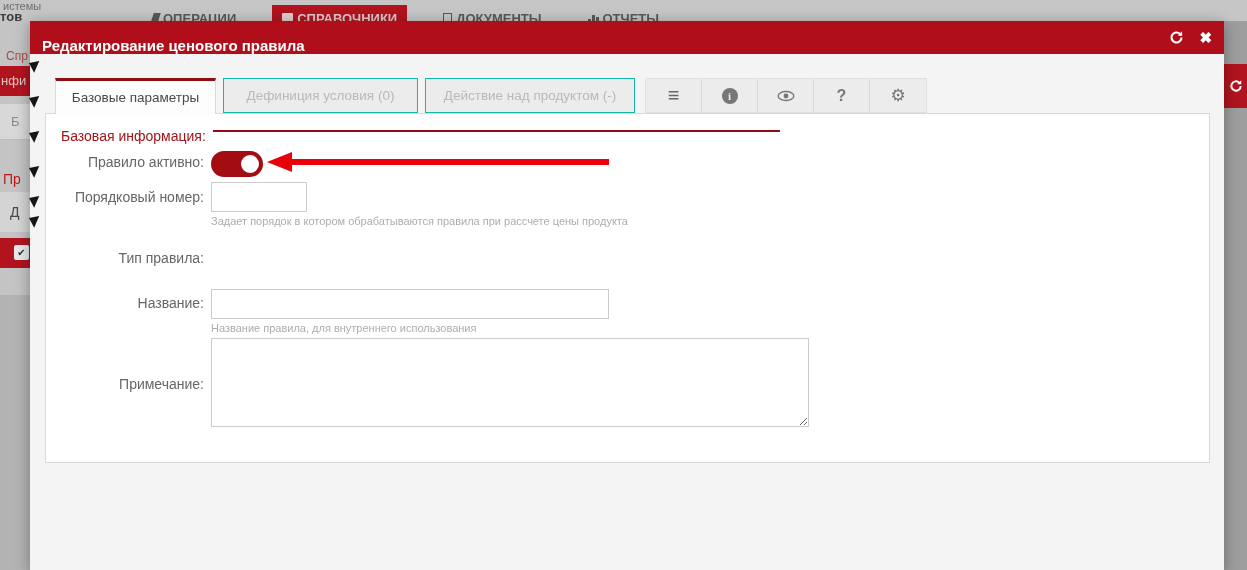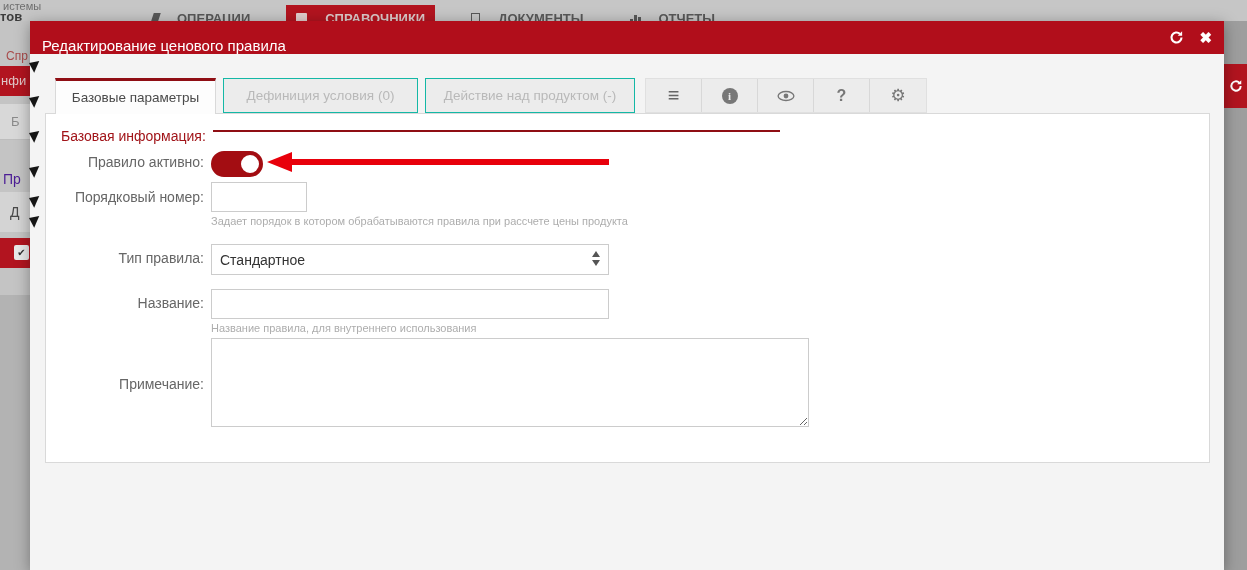"ОПЕРАЦИИ" .bd-menu-item { gap: 18px -> 4px }
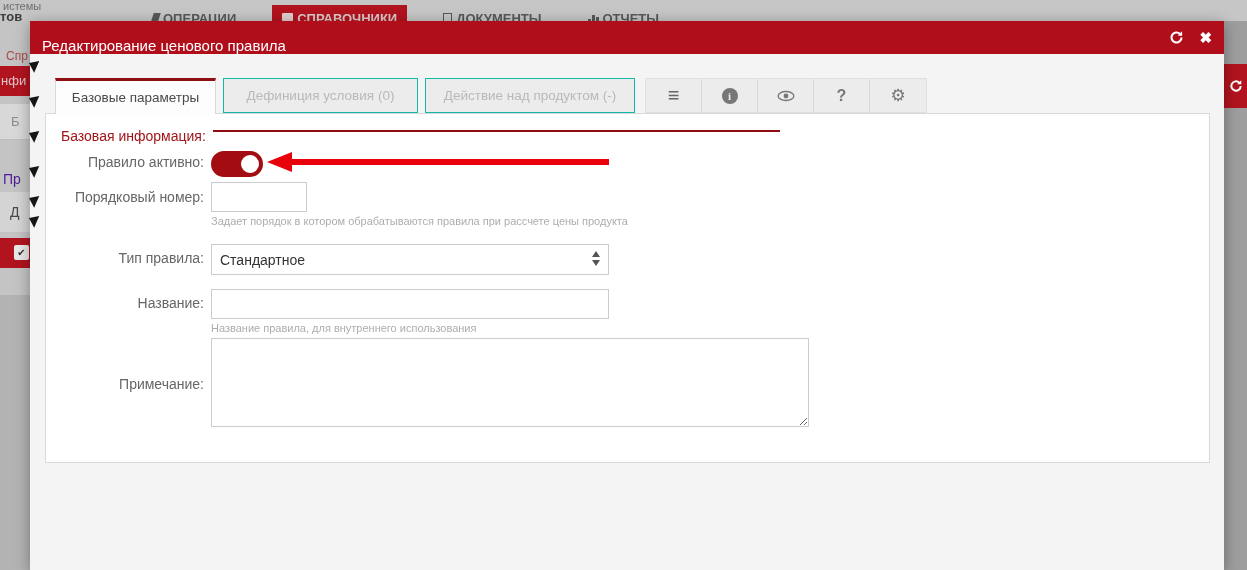"Редактирование ценового правила" #modal-title { font-weight: normal -> bold }
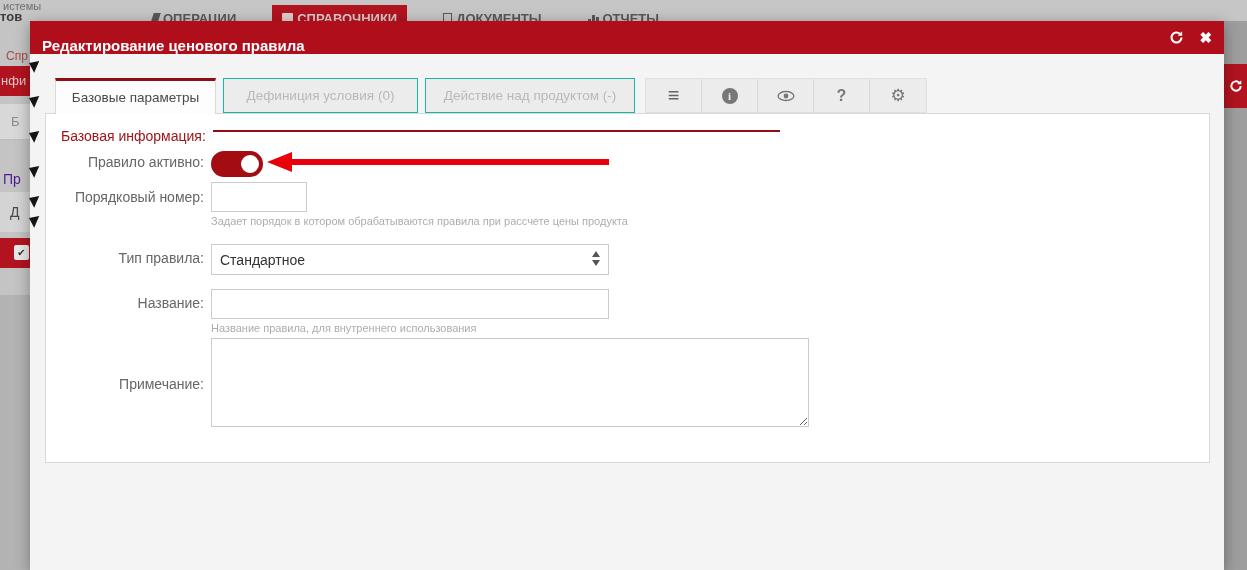"Пр" .bdl-heading { color: #4c1d95 -> #b91c1c }
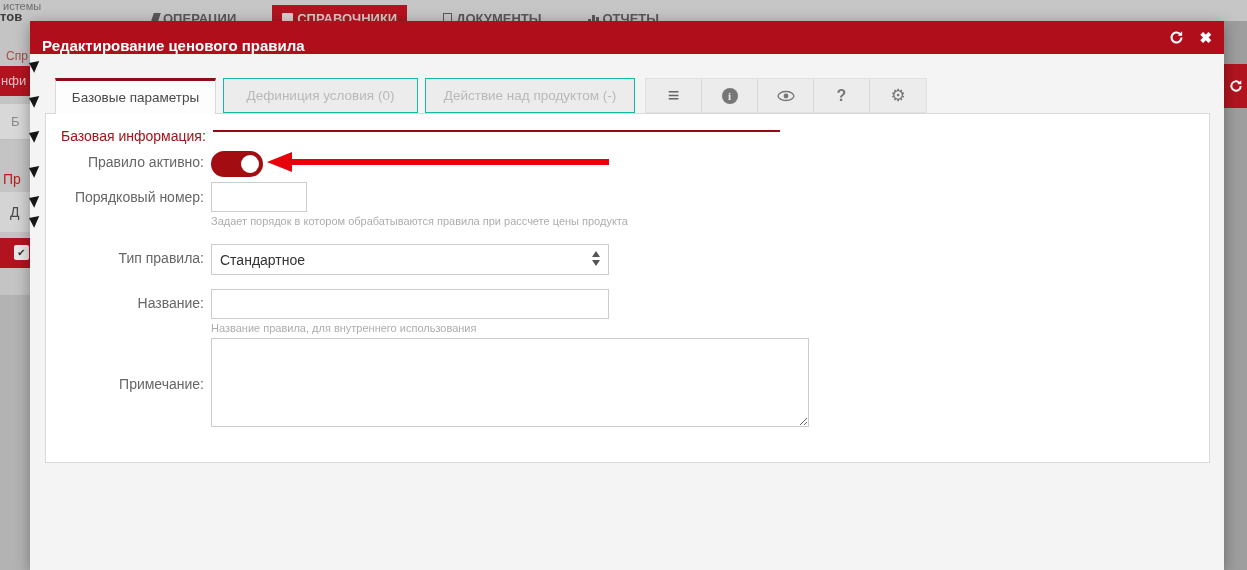"Стандартное" div { html: <div> <select> <option>Стандартное</option> </select> <span> <span></span> <span></span> </span> </div> -> none }
